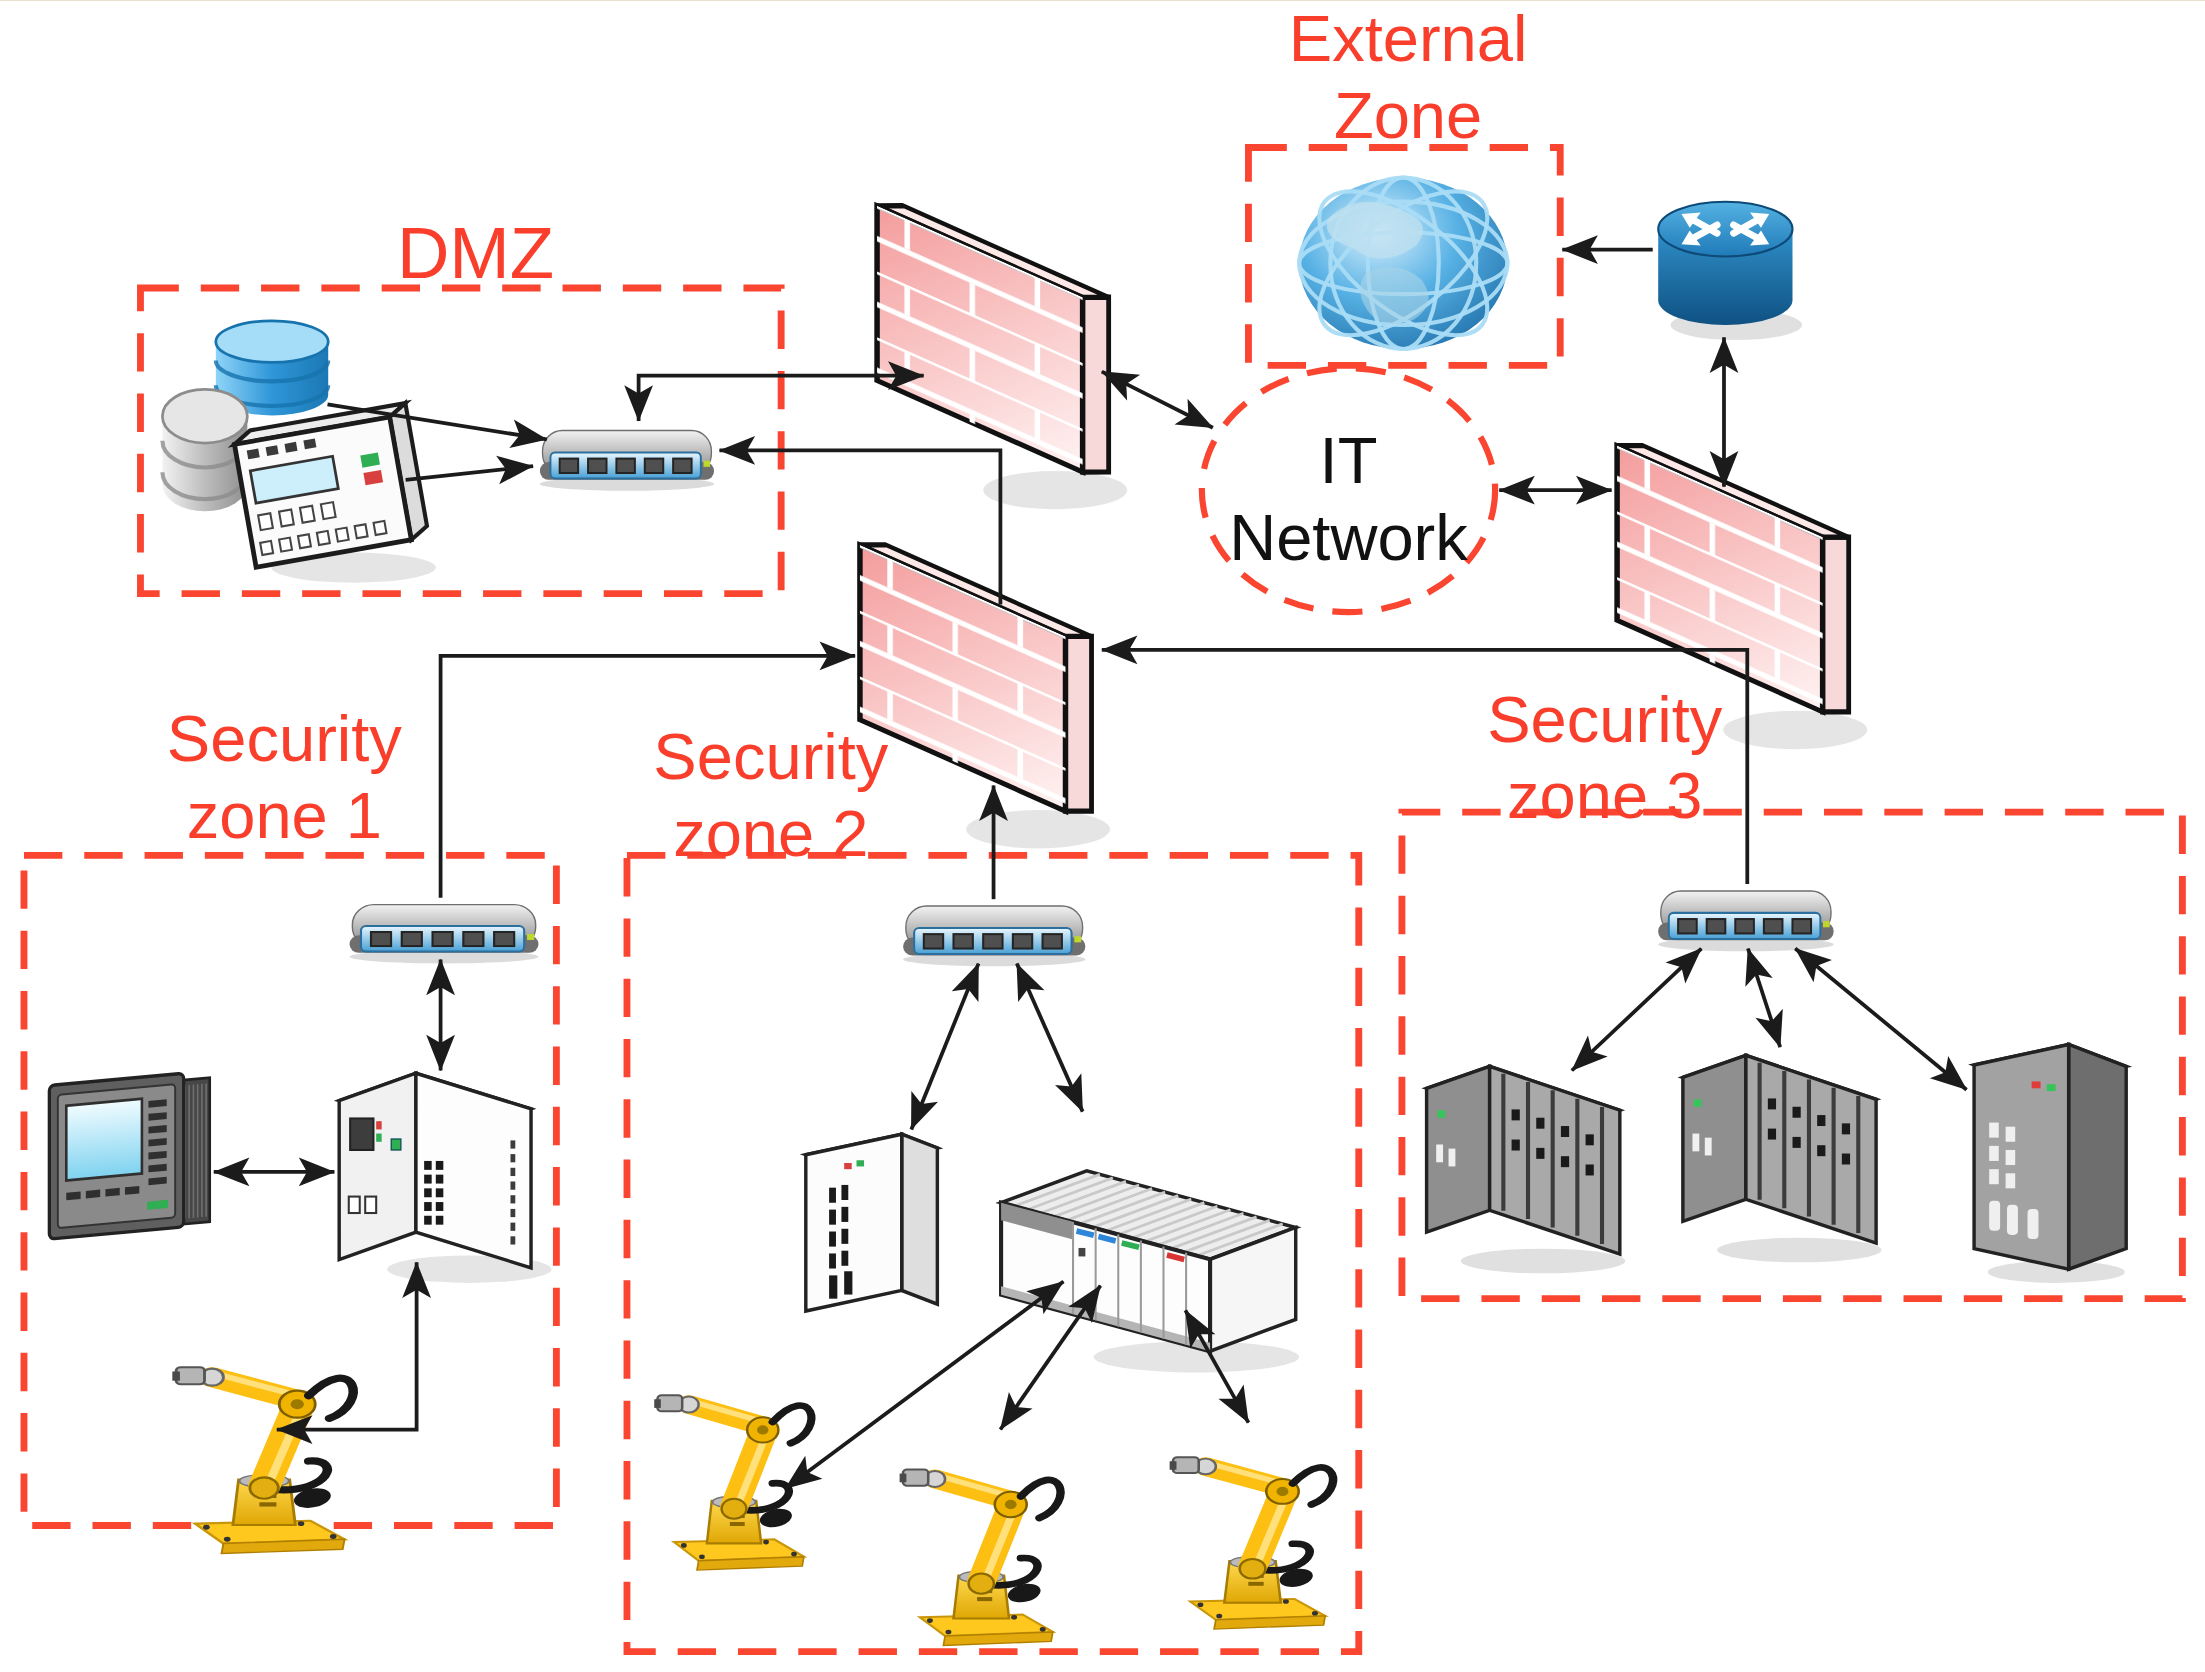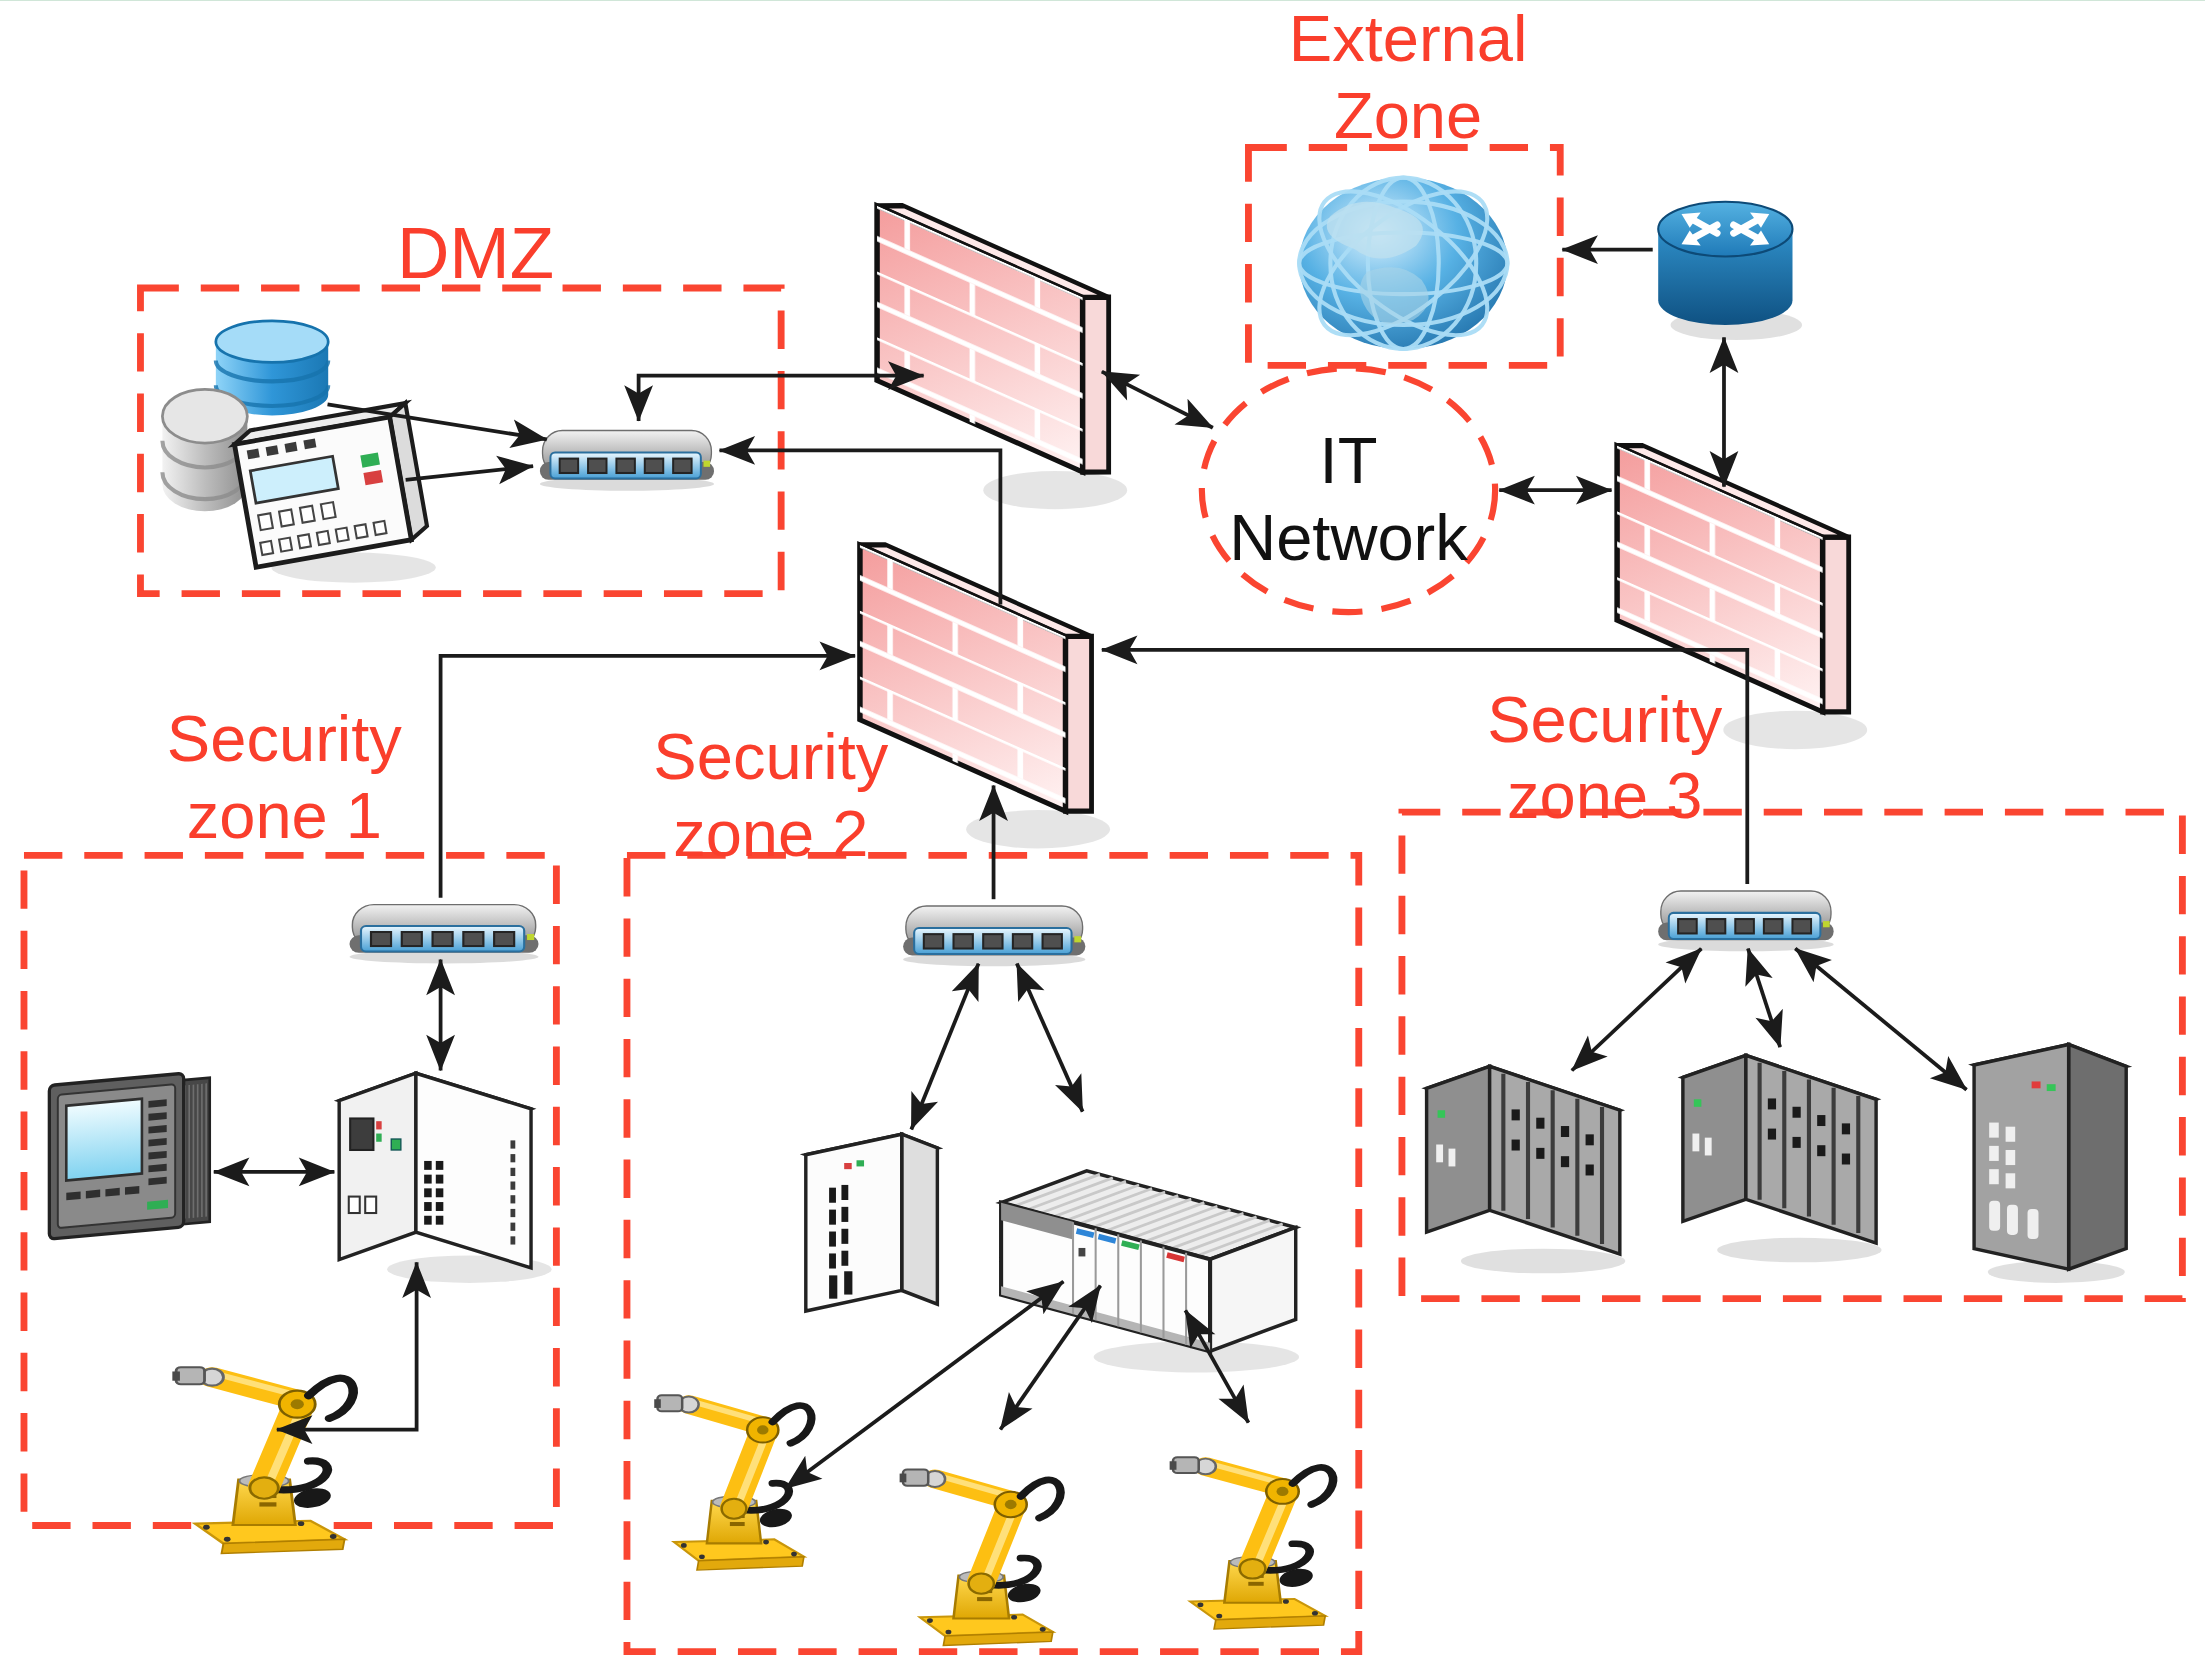"External" #stage { background: #15803d -> #a16207 }
